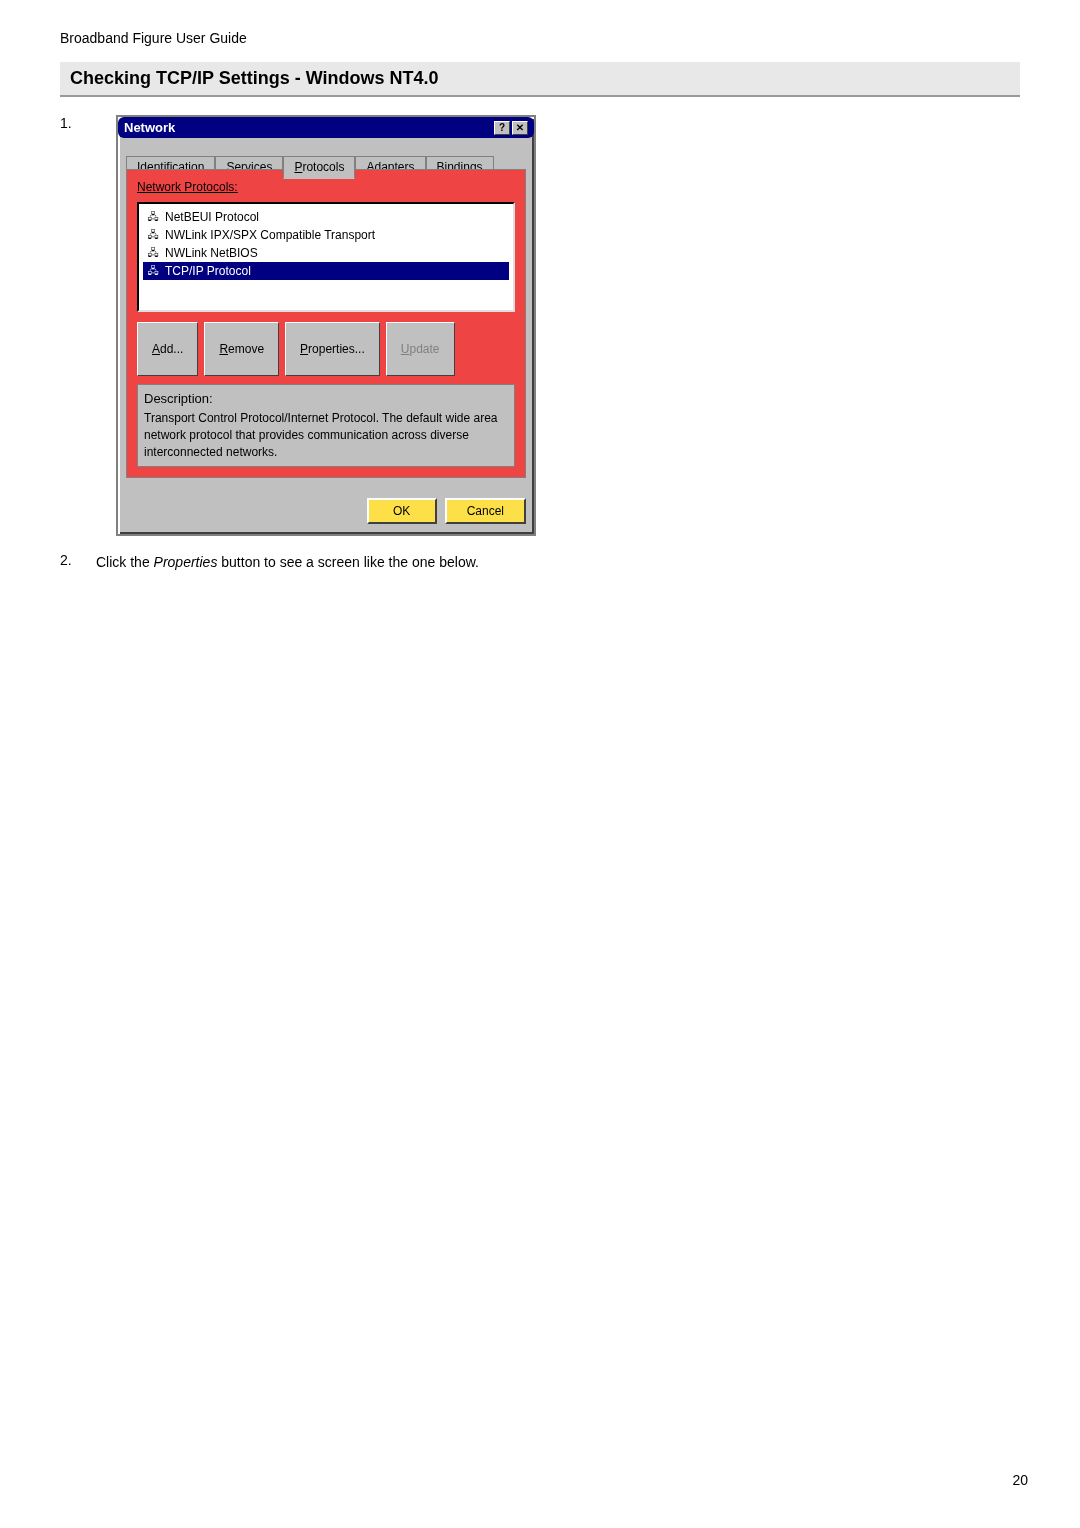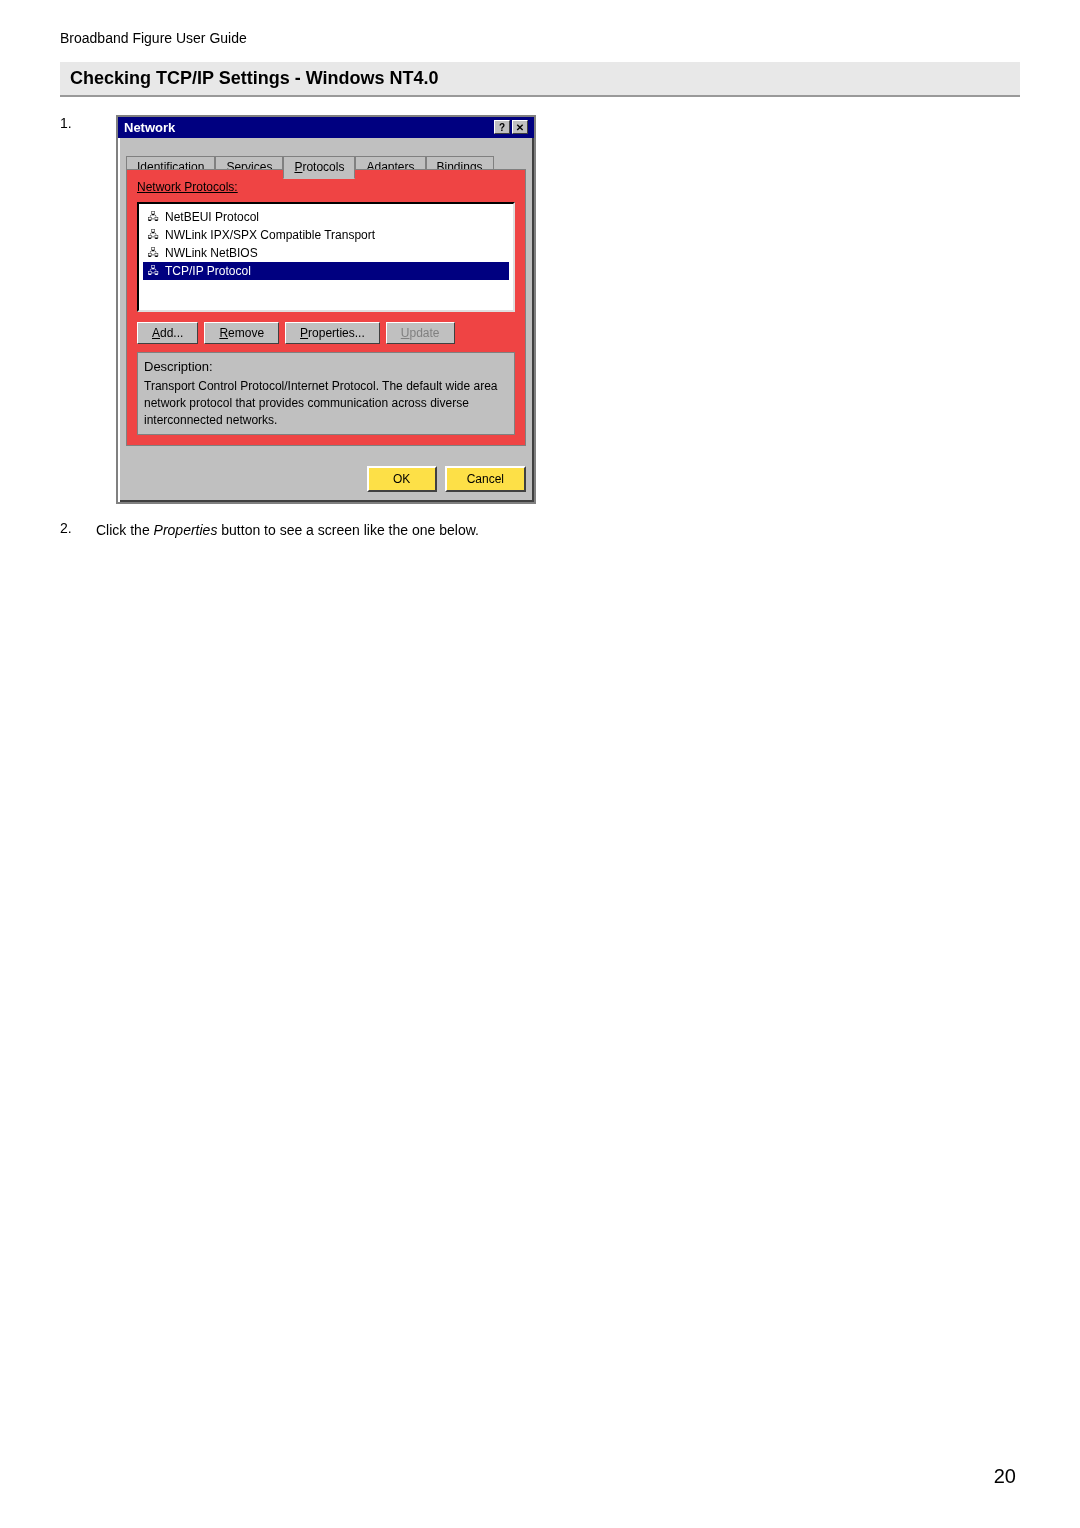"Network" .win-title-bar { align-items: flex-start -> center; border-radius: none -> 6px }
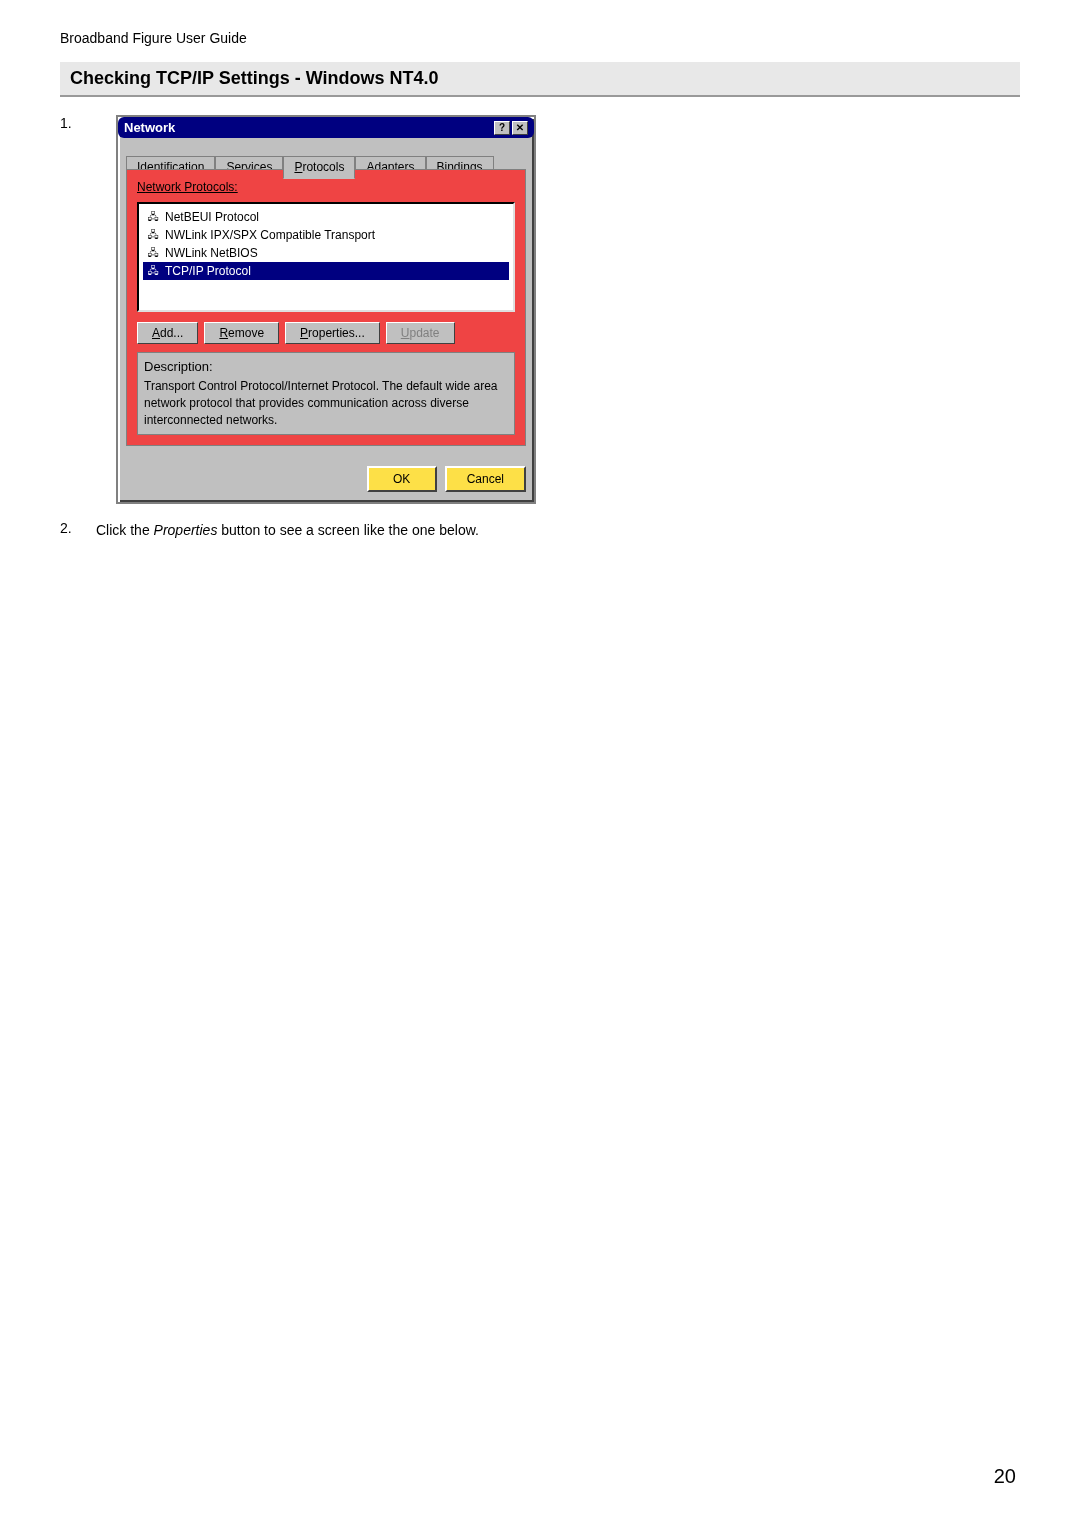"Add..." .win-btn { padding: 3px 14px -> 19px 14px }
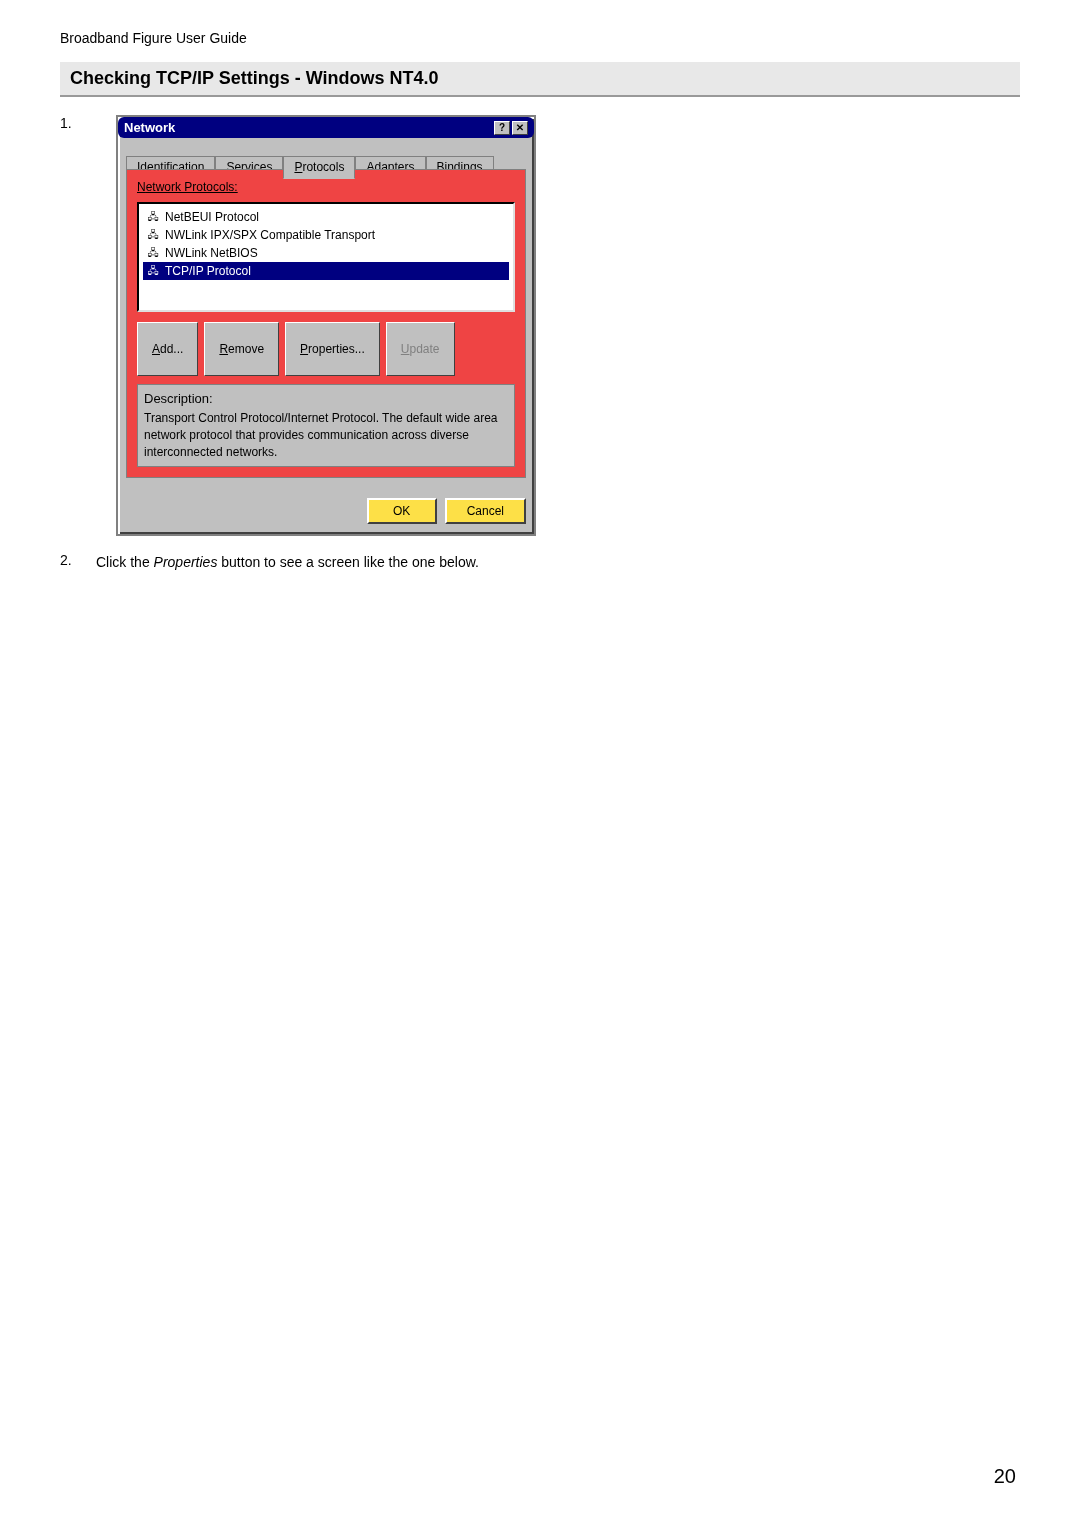"20" .page-number { font-size: 20px -> 14px; right: 64px -> 52px }
